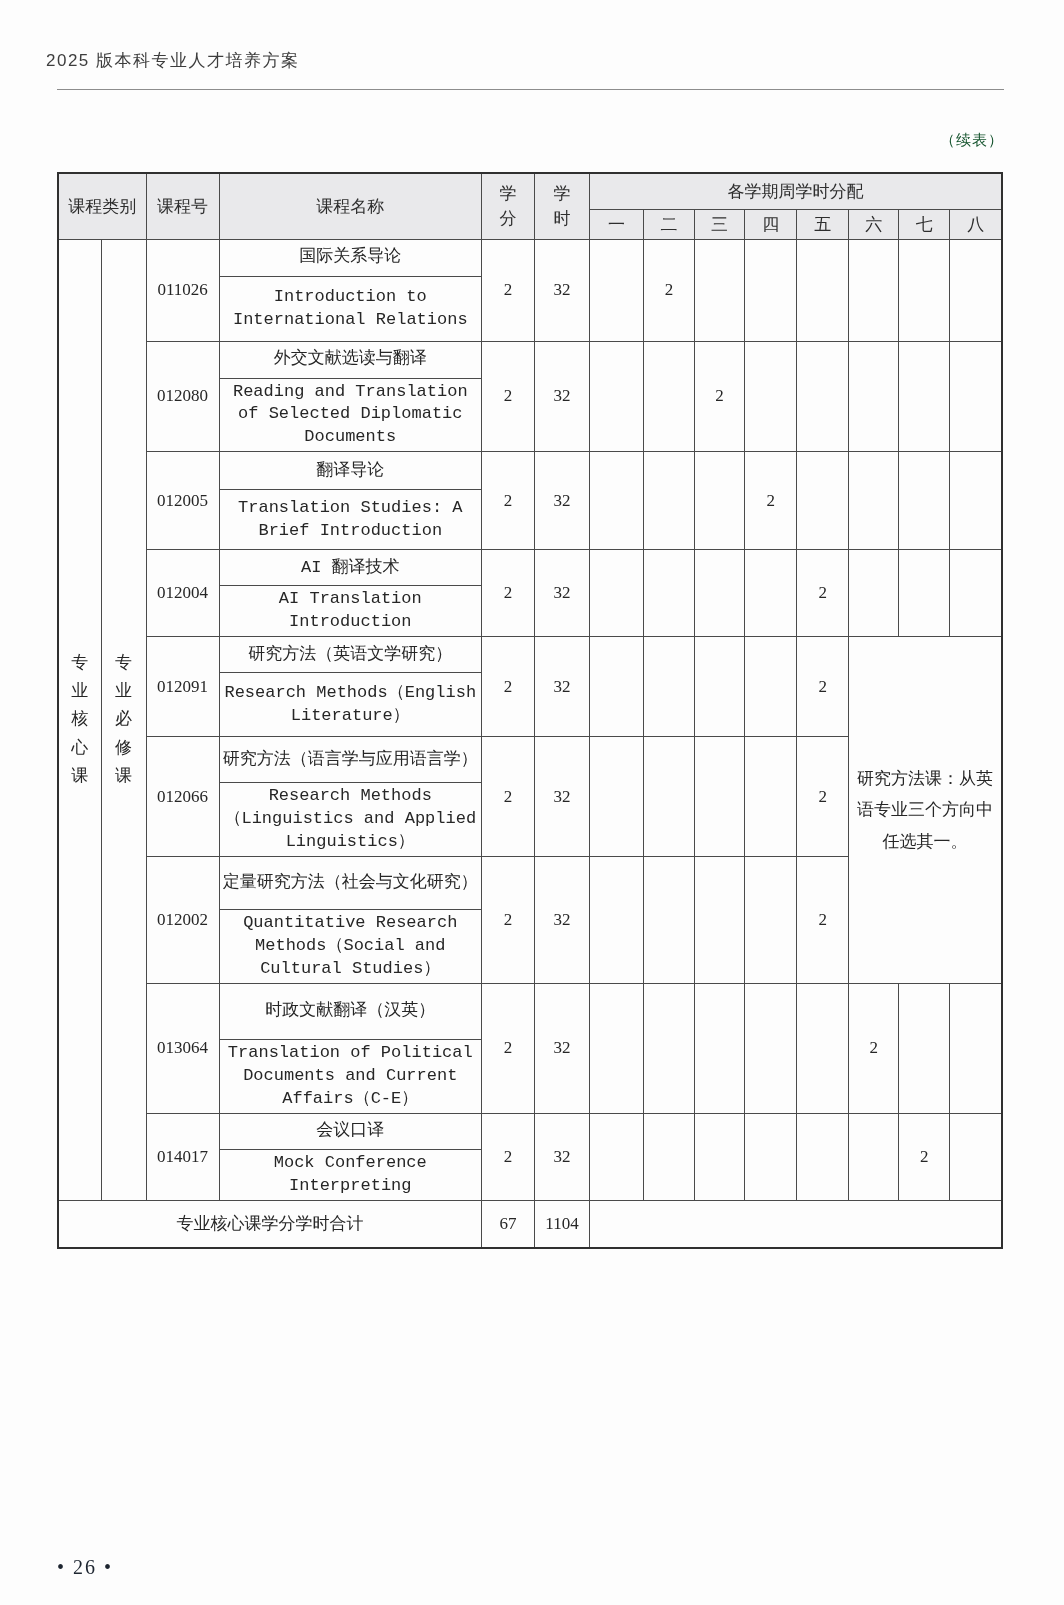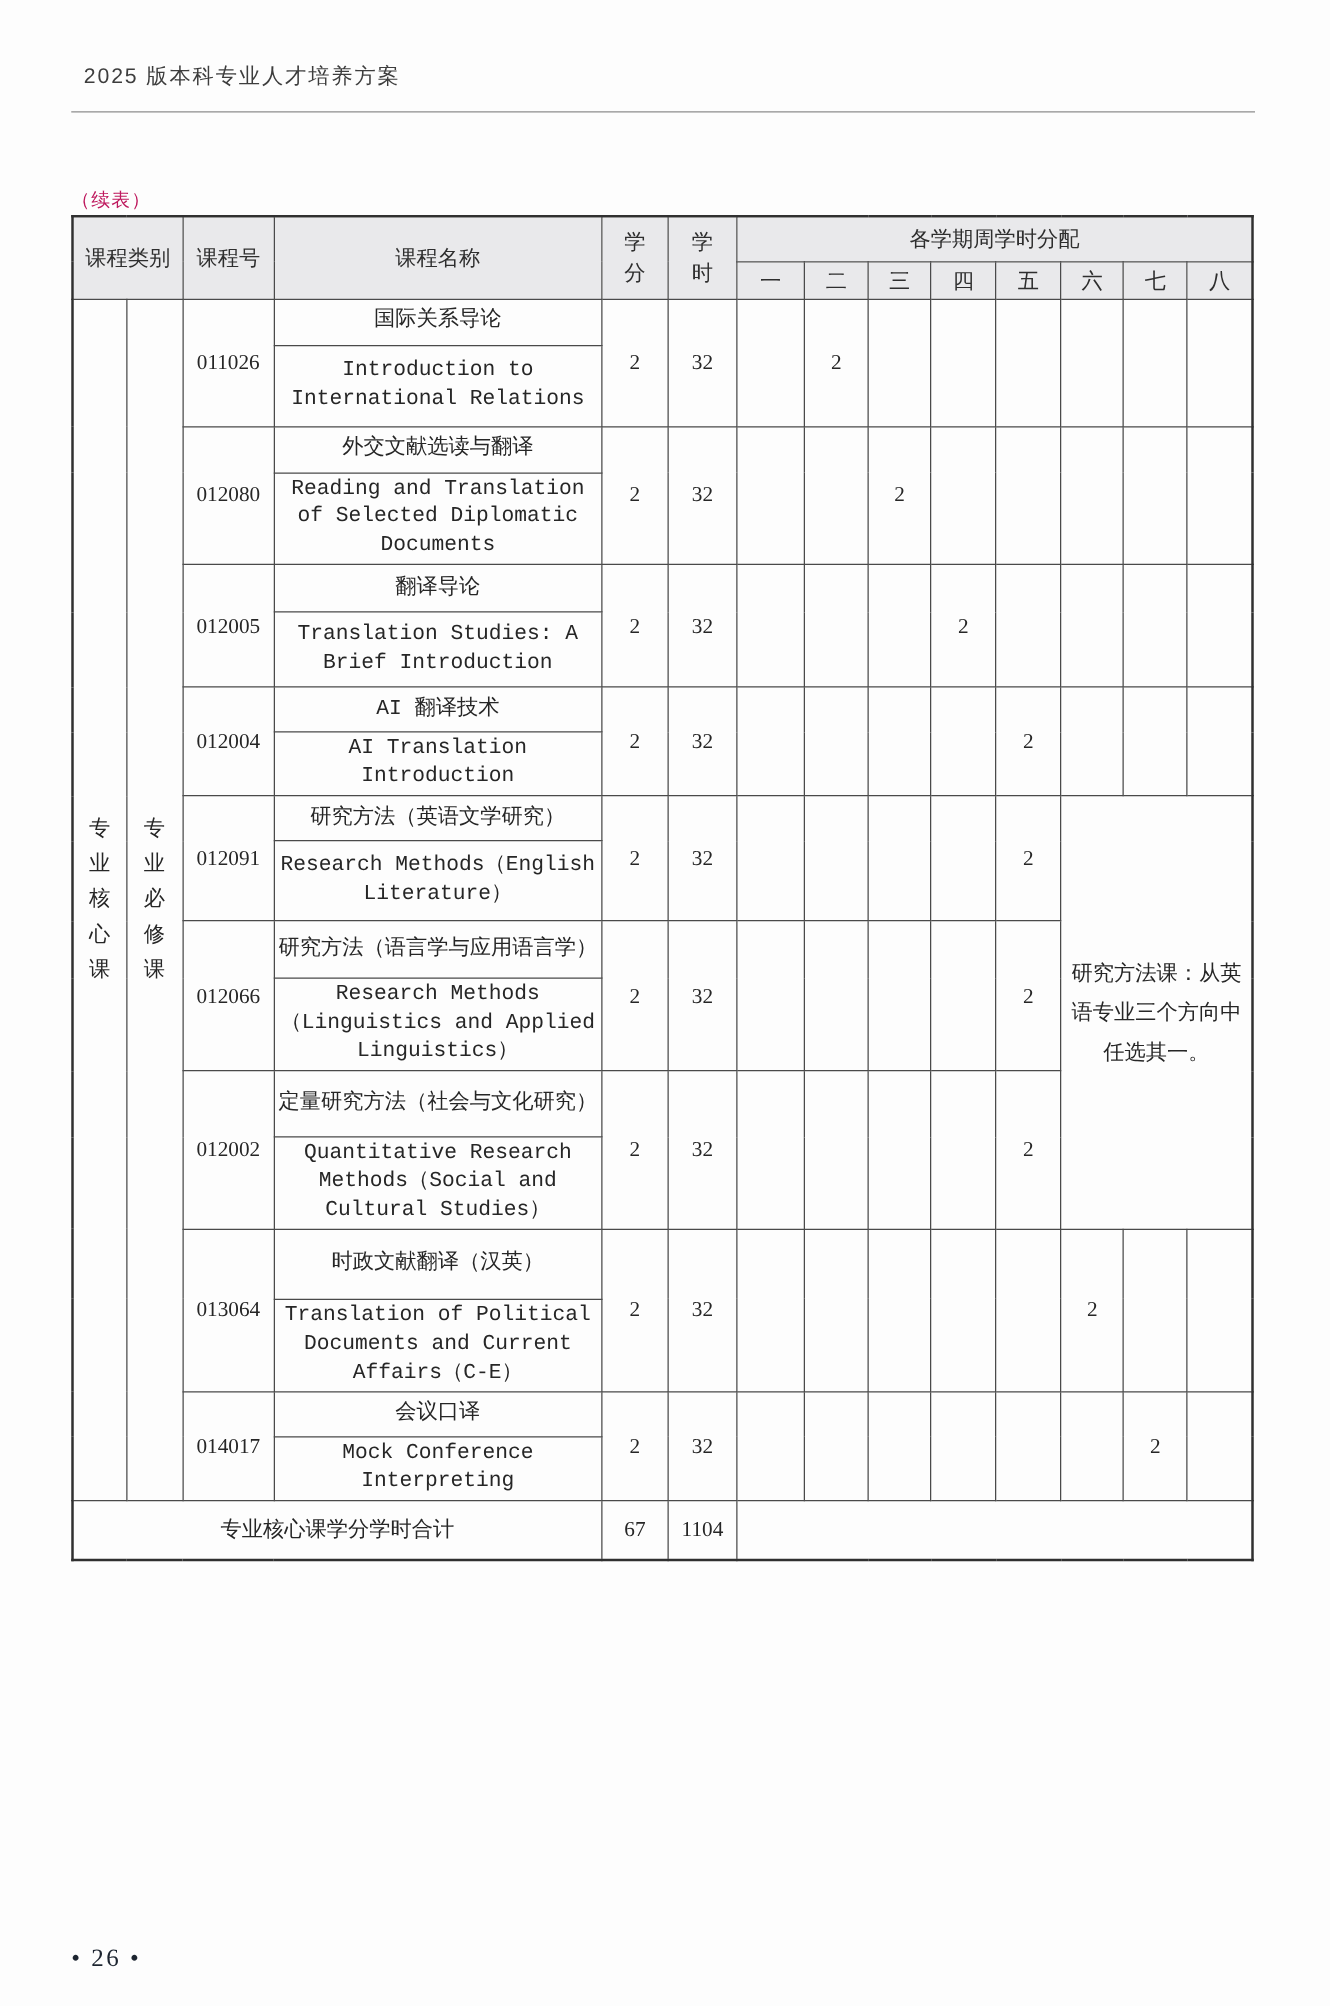"2025 版本科专业人才培养方案" .doc-header { left: 67px -> 46px }
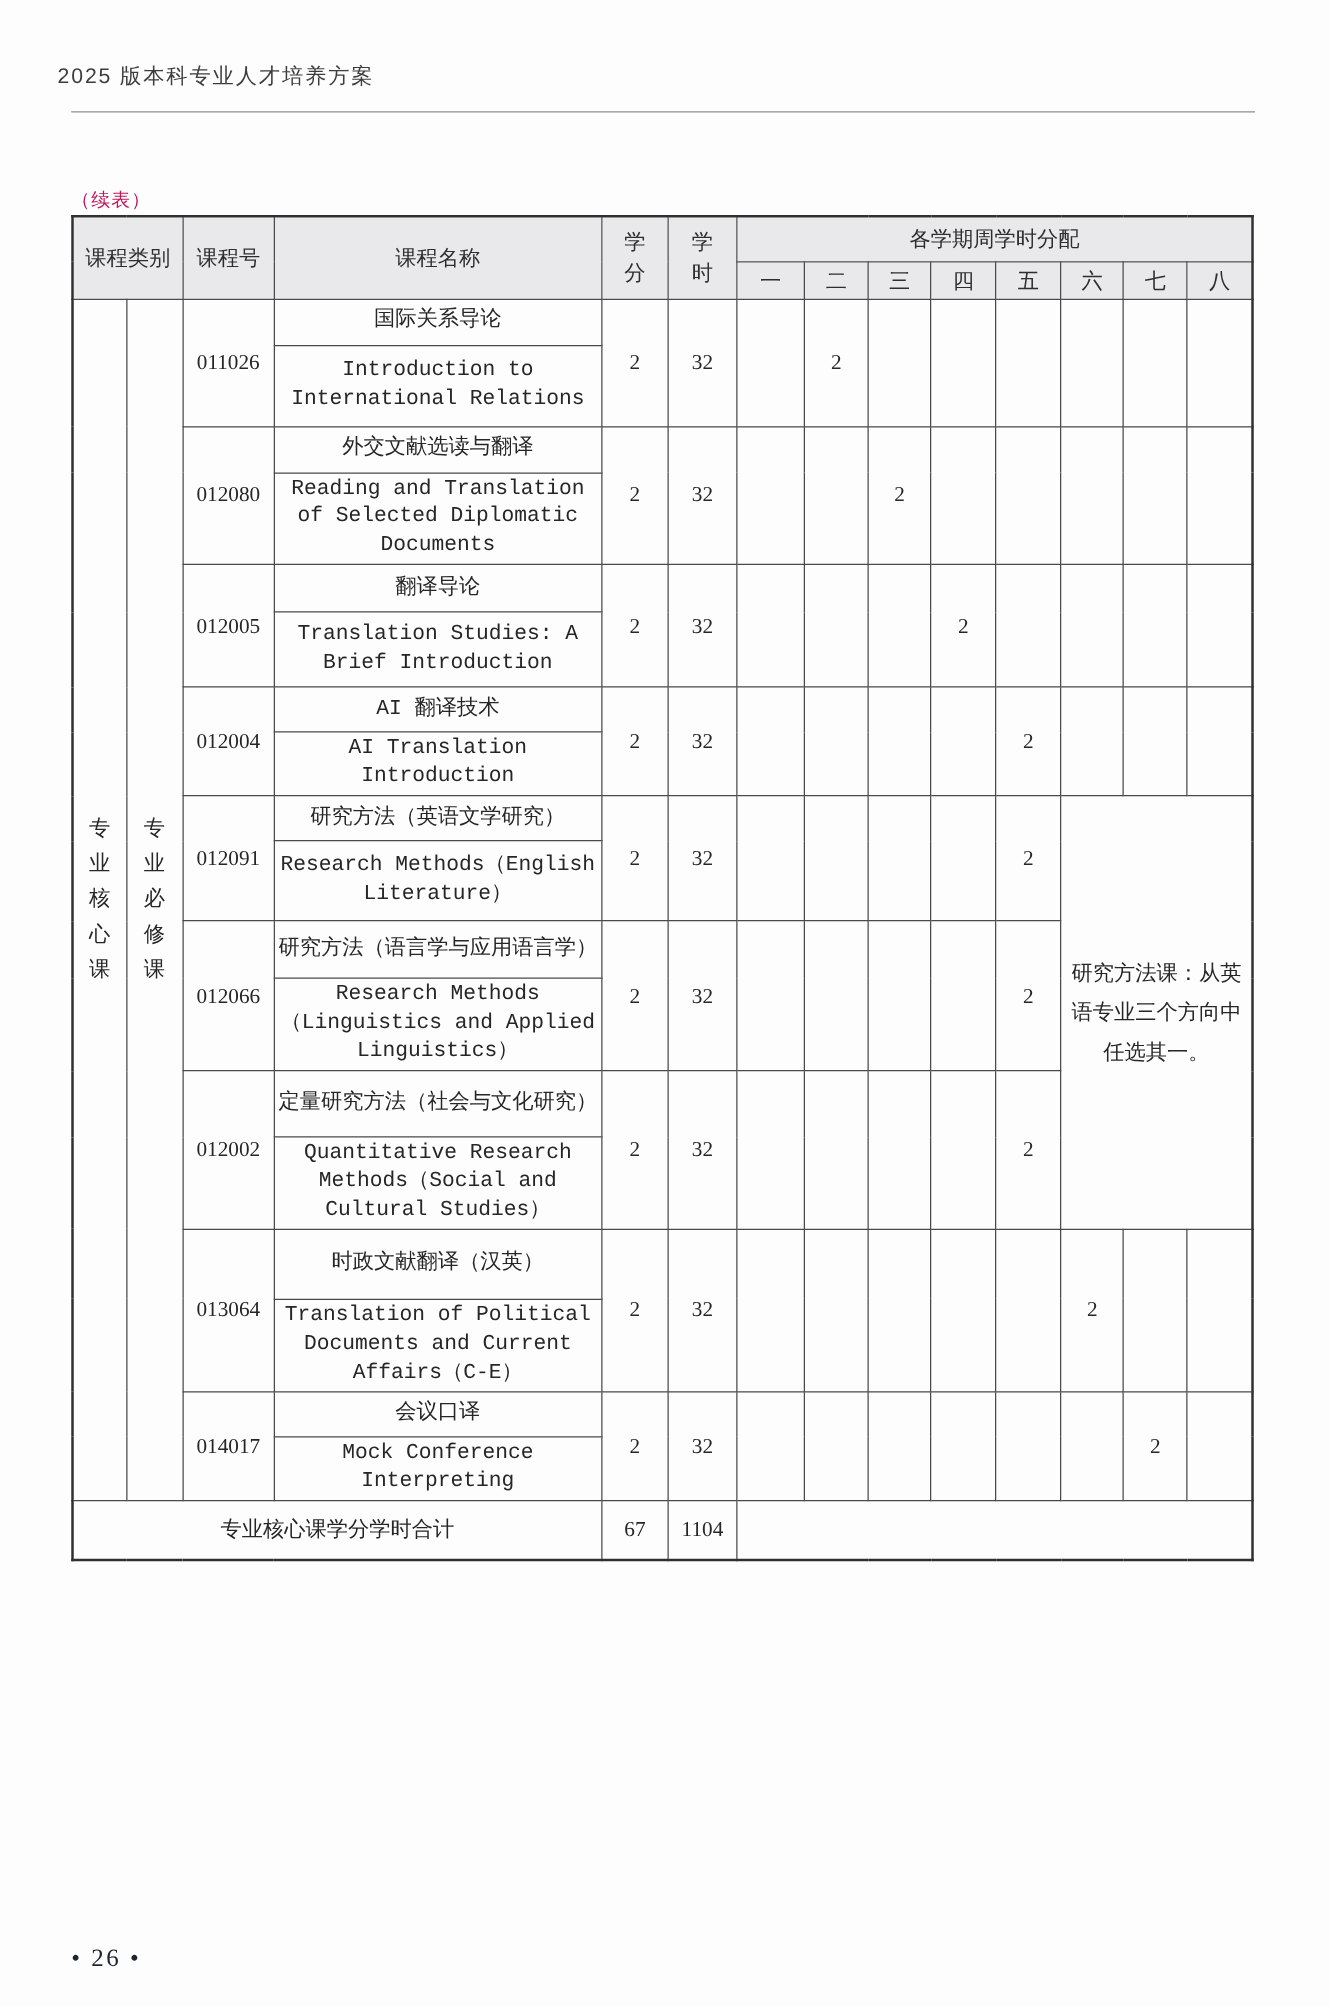"（续表）" .continued { color: #be185d -> #14532d; margin-top: 20px -> none; text-align: left -> right }
